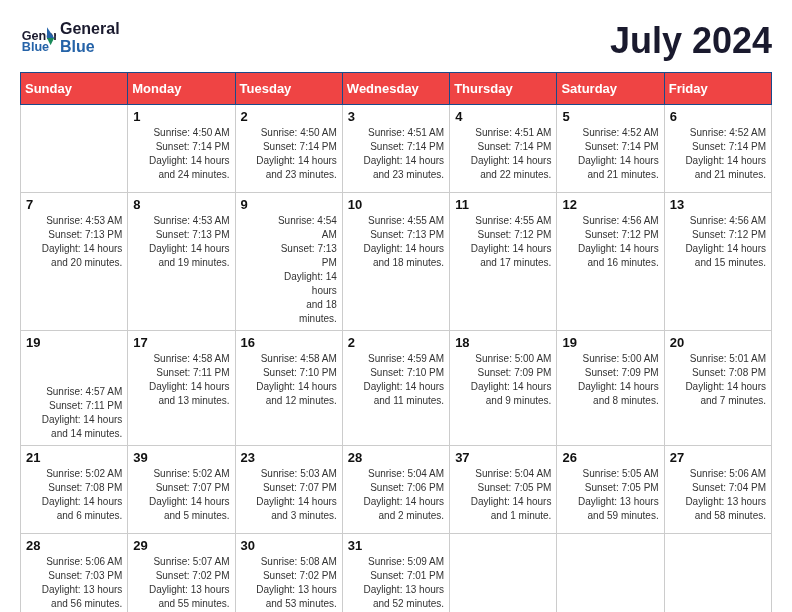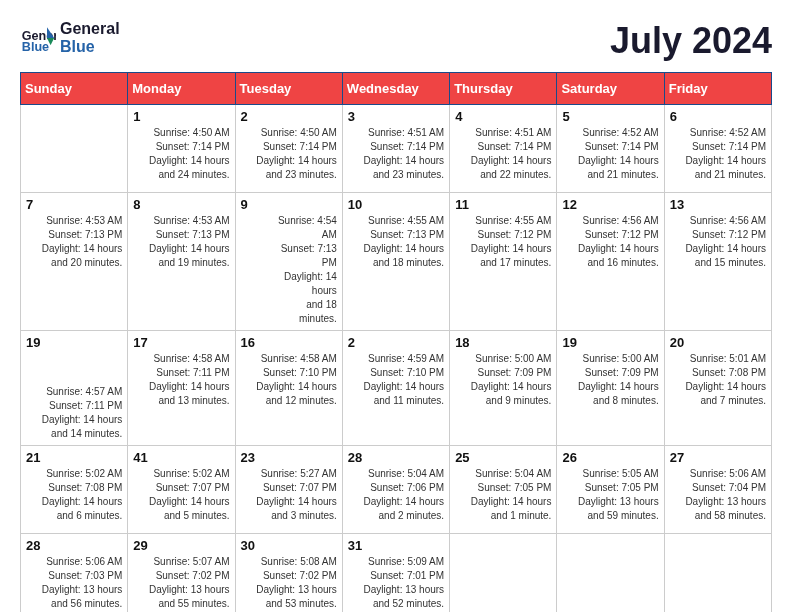"41" div.day-number { text: 41 -> 39 }
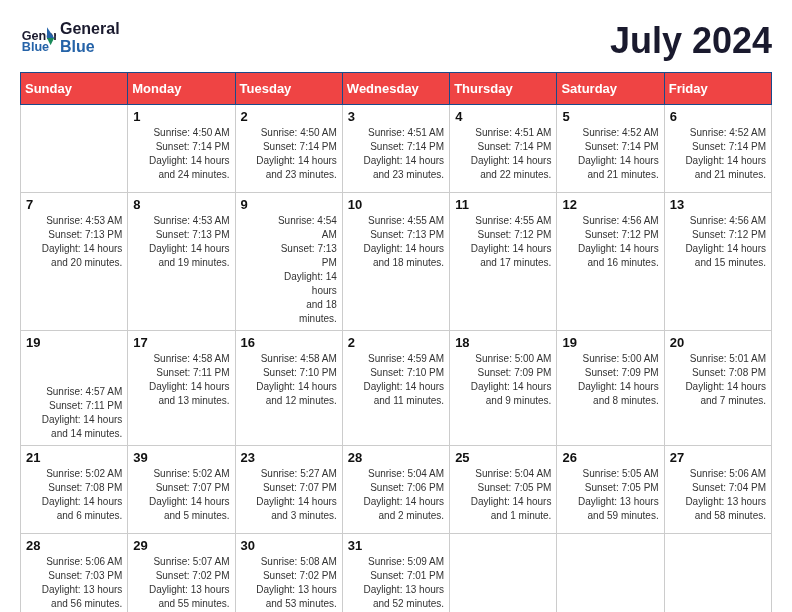"25" div.day-number { text: 25 -> 37 }
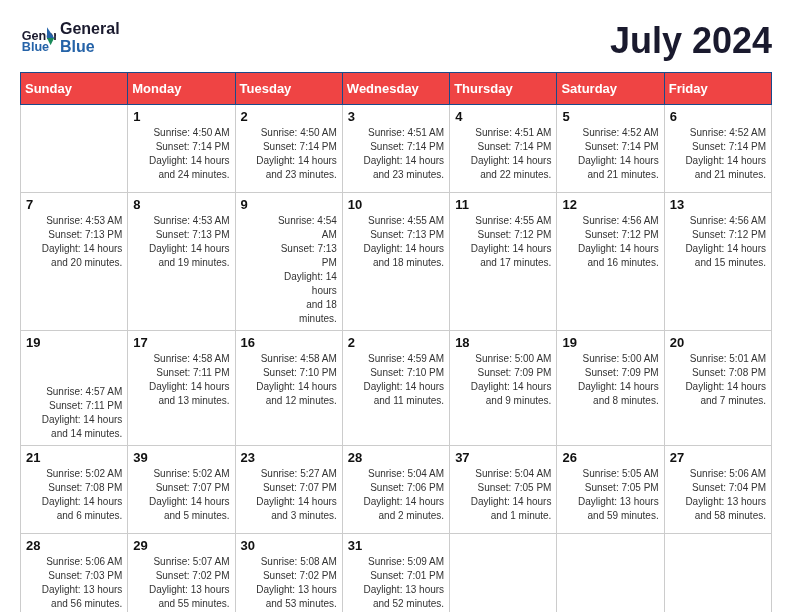"Sunrise: 5:27 AM" div.day-info { text: 5:27 -> 5:03 }
